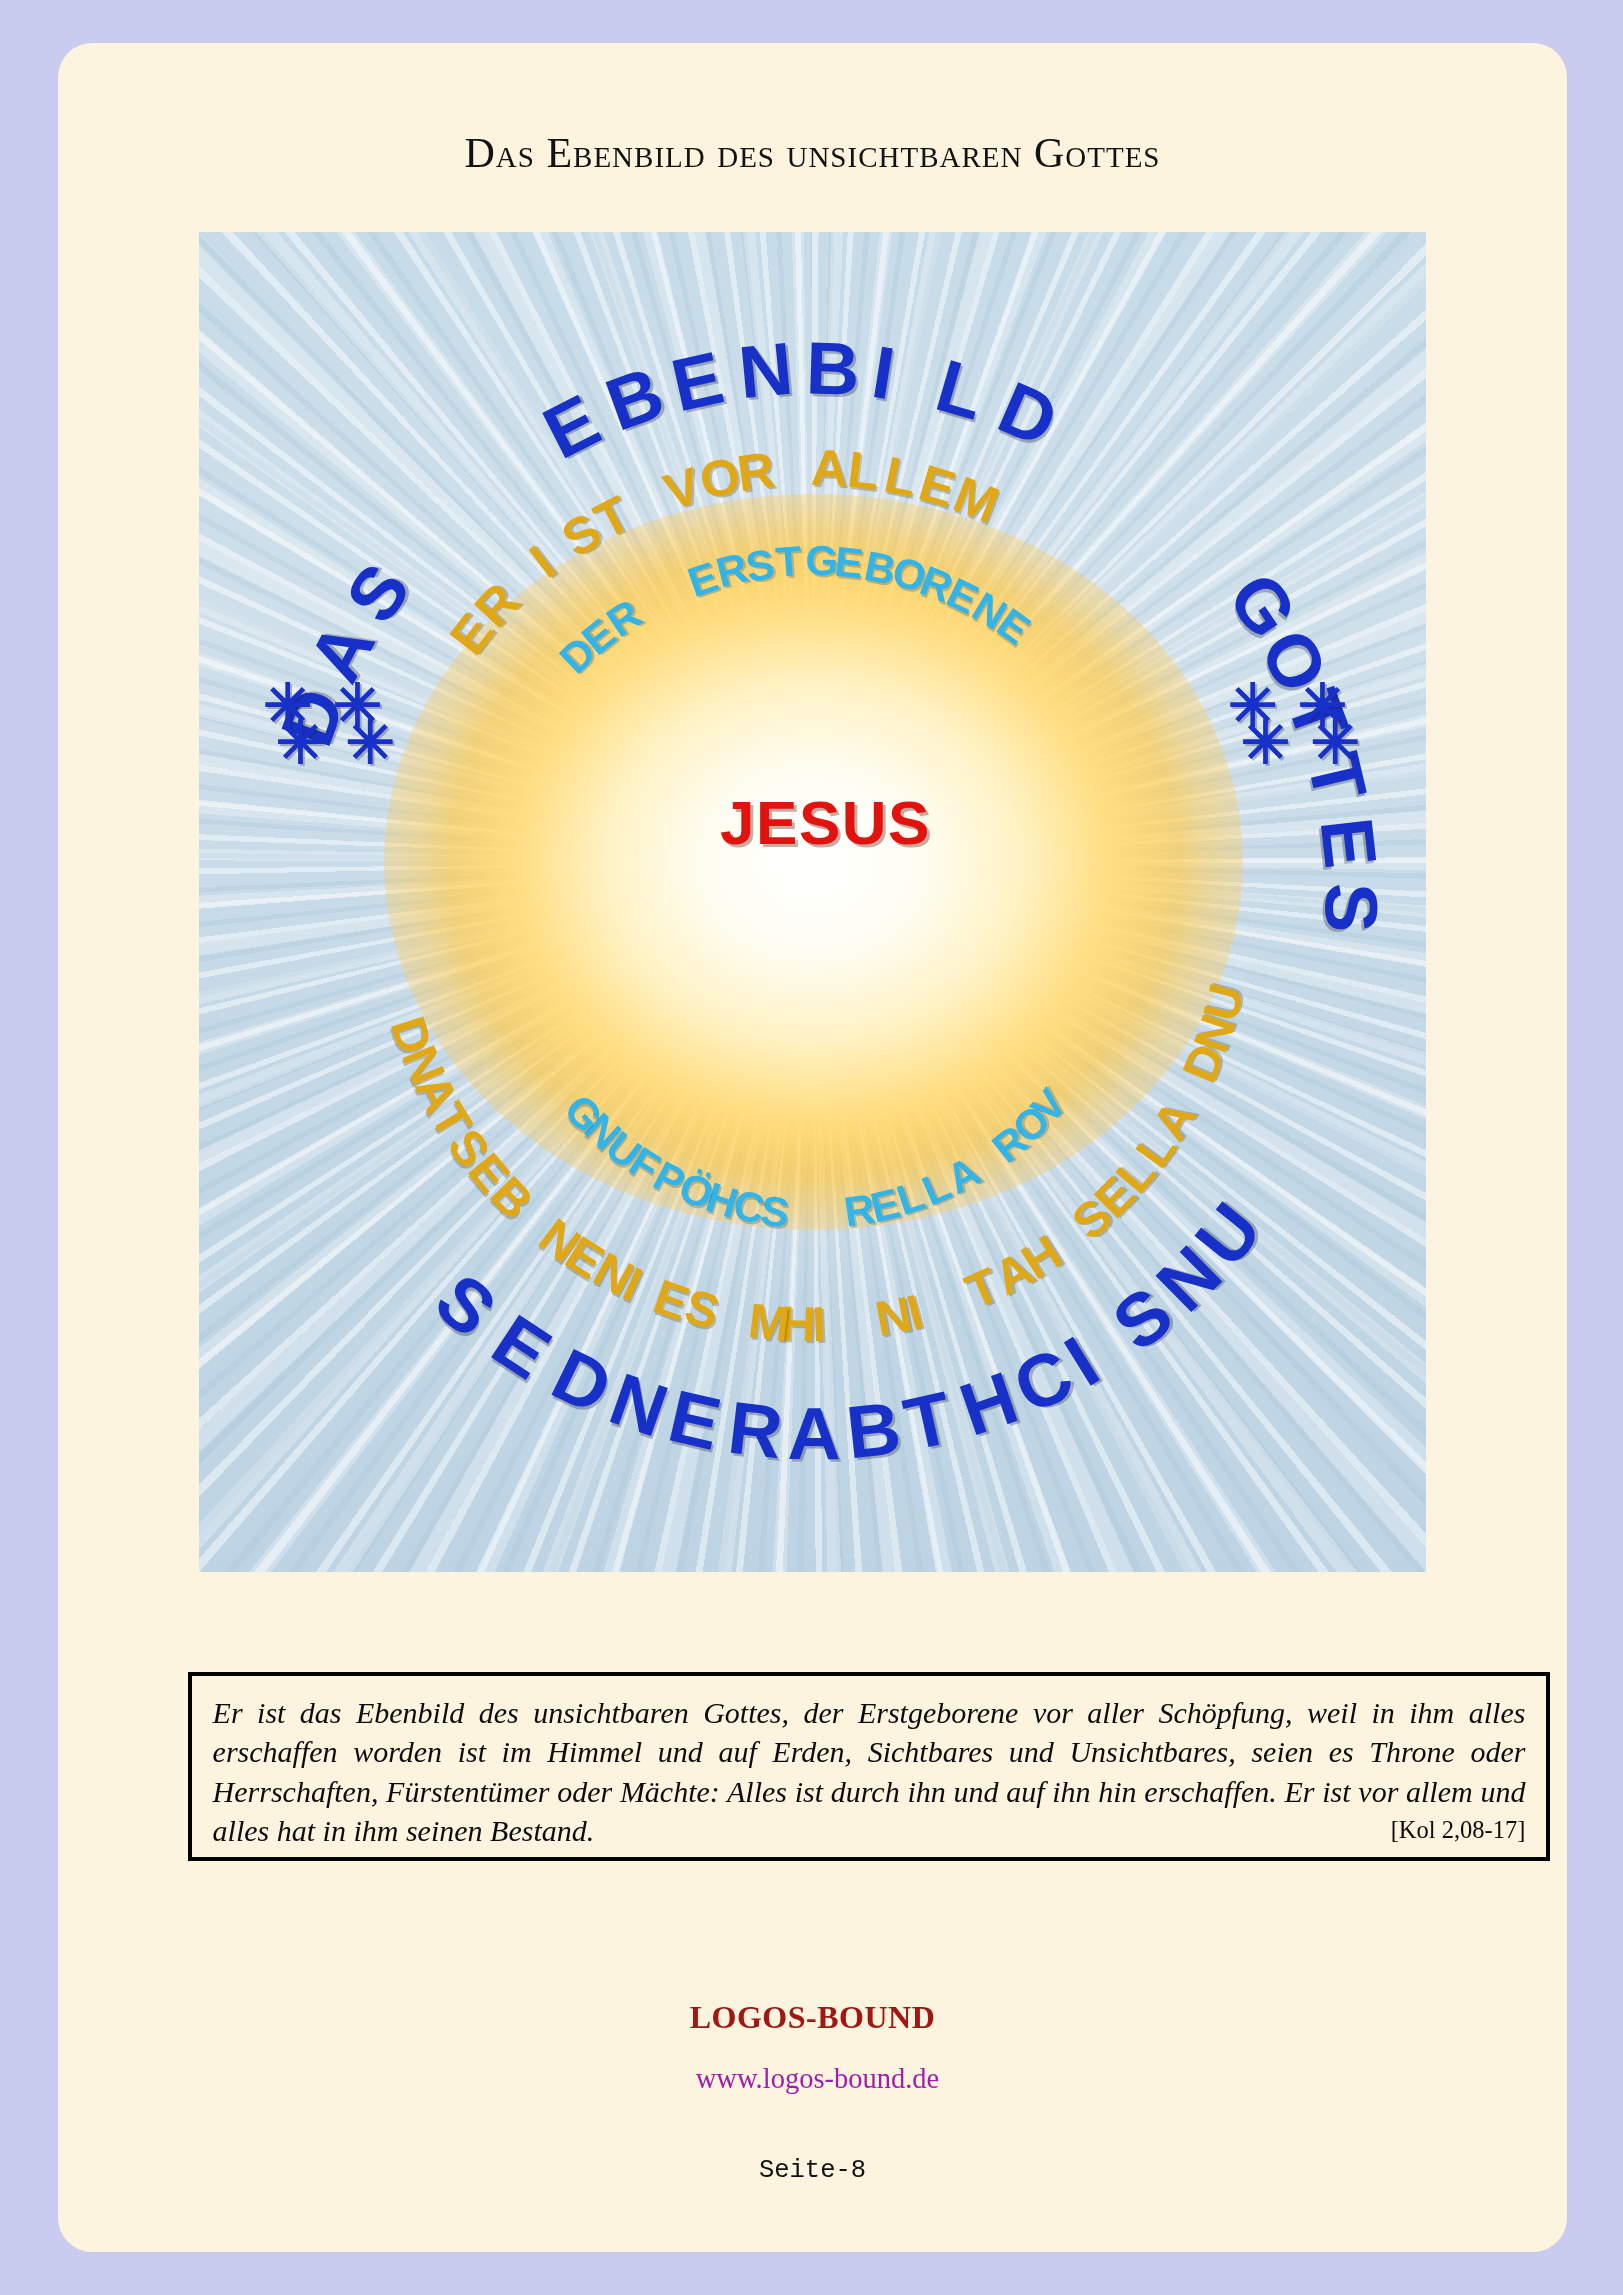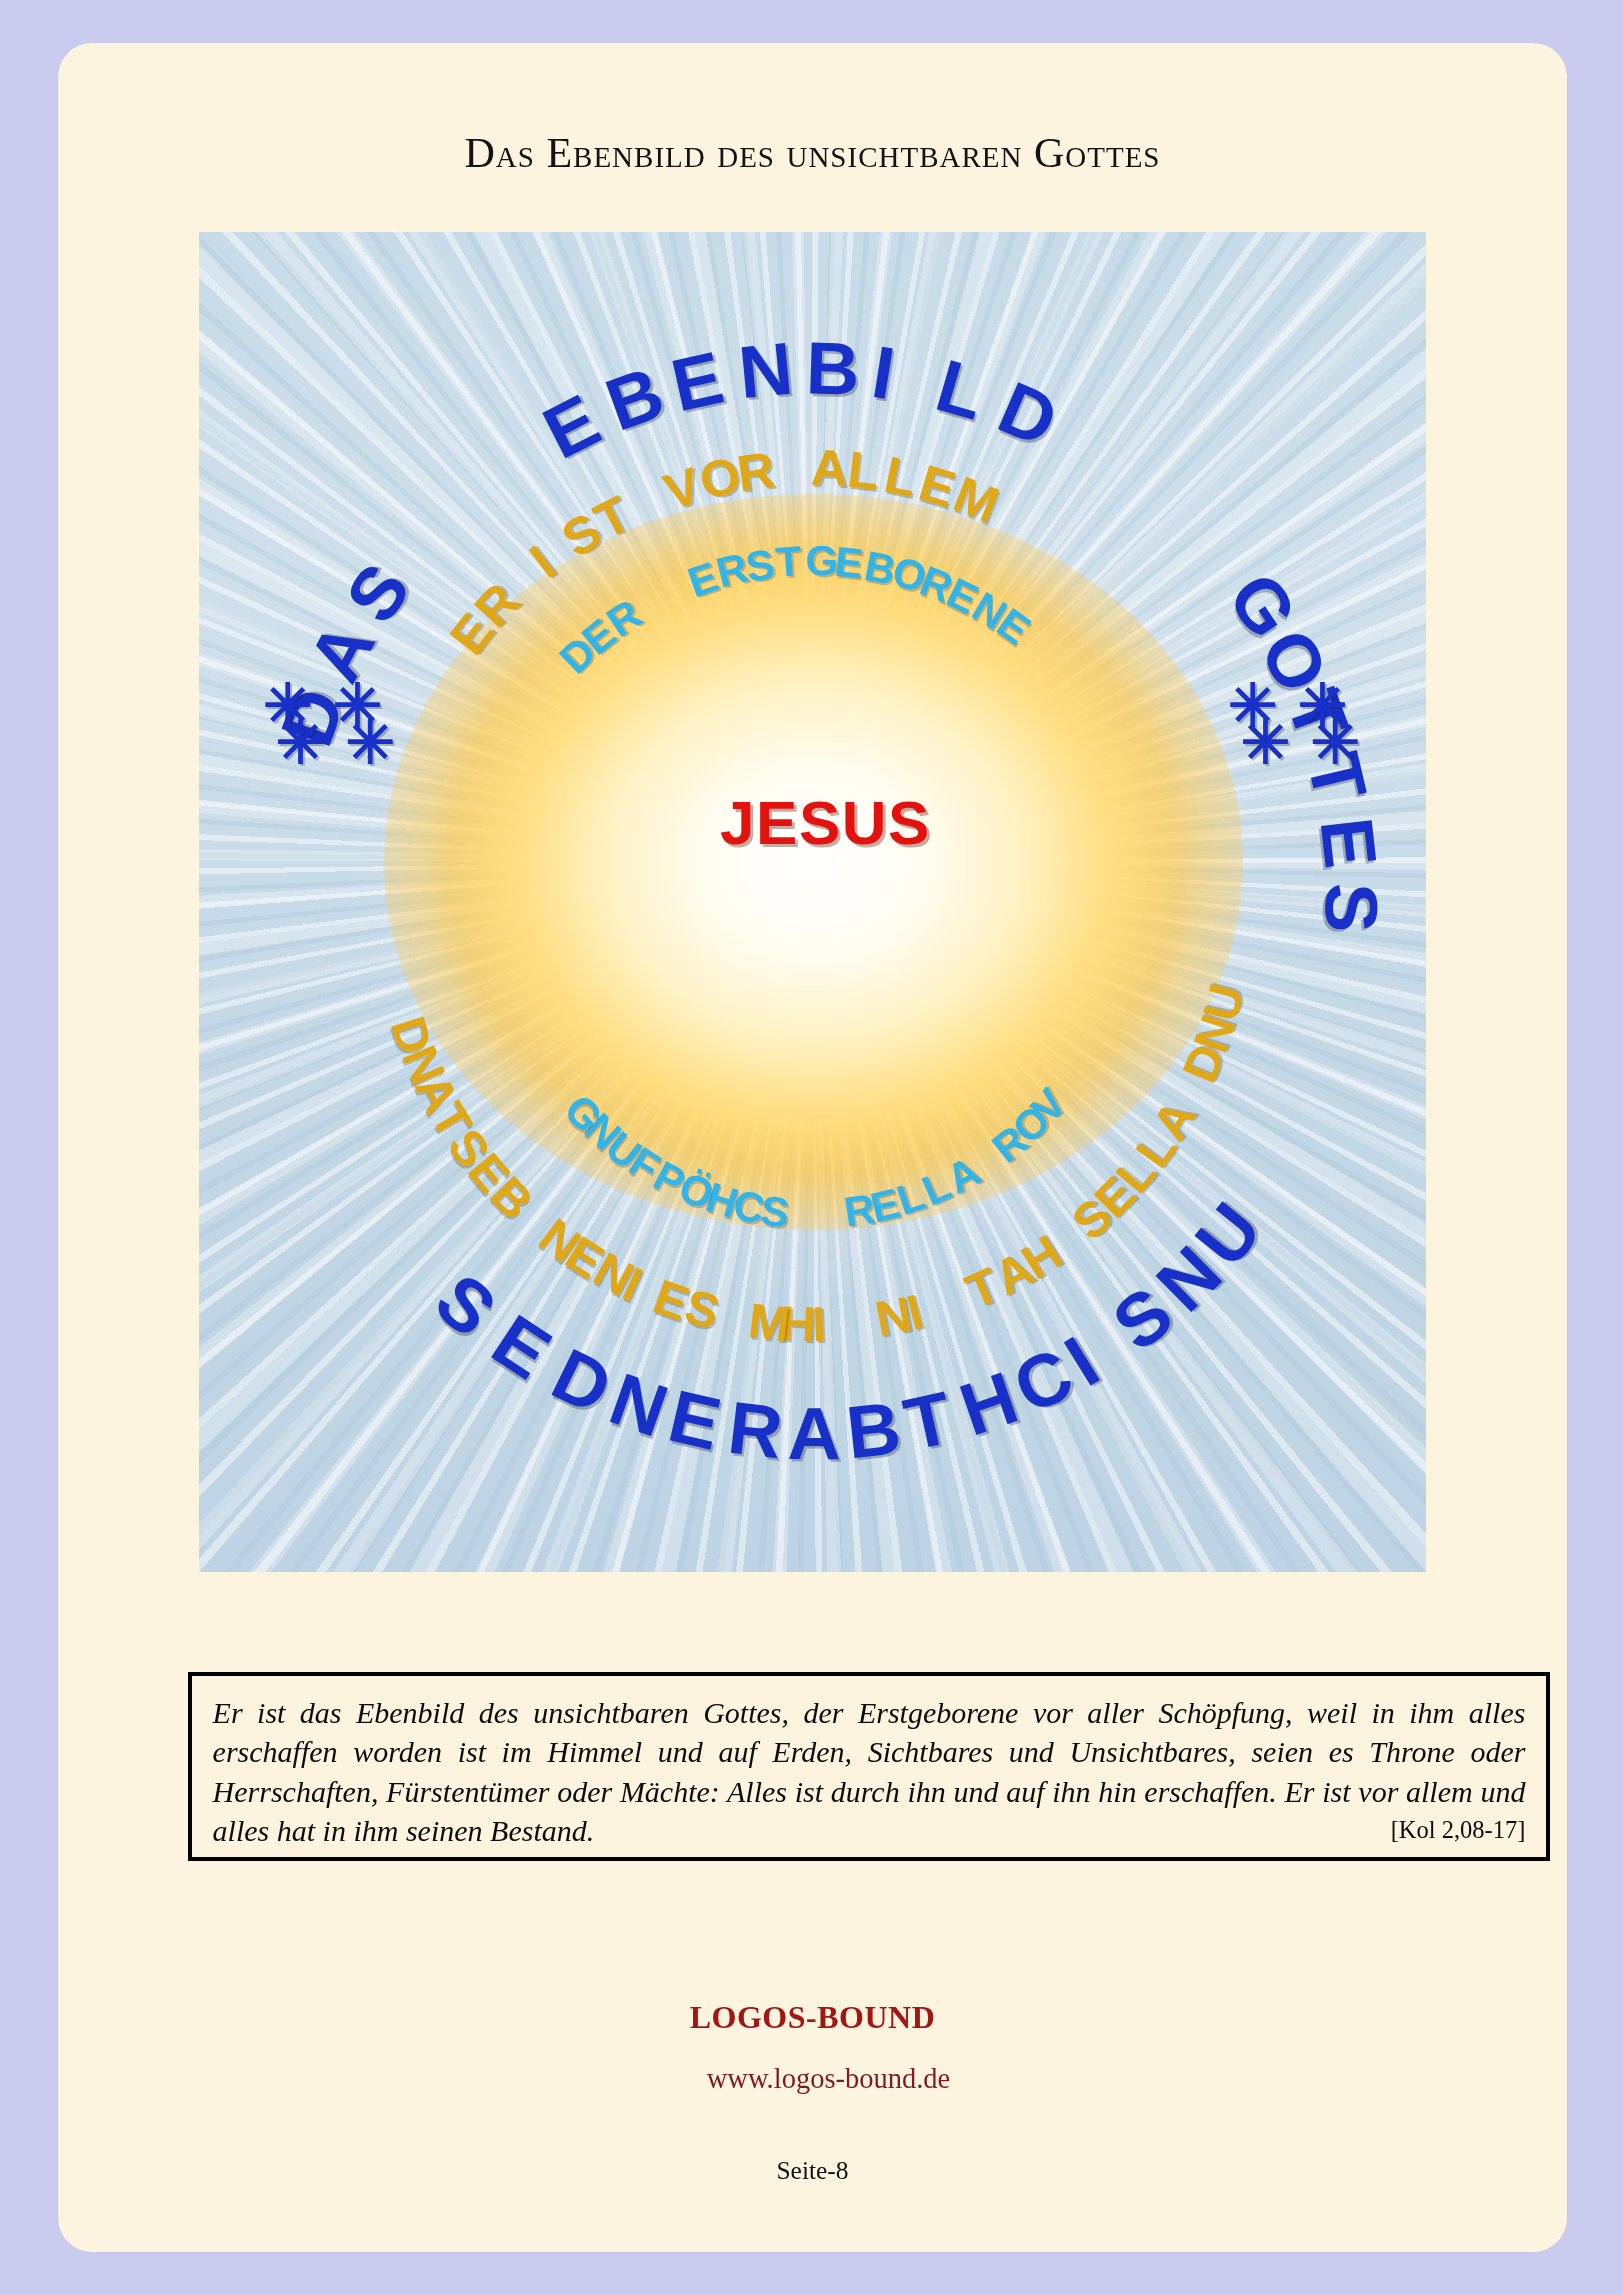"www.logos-bound.de" .site { color: #7f1d1d -> #a21caf; left: 16px -> 5px }
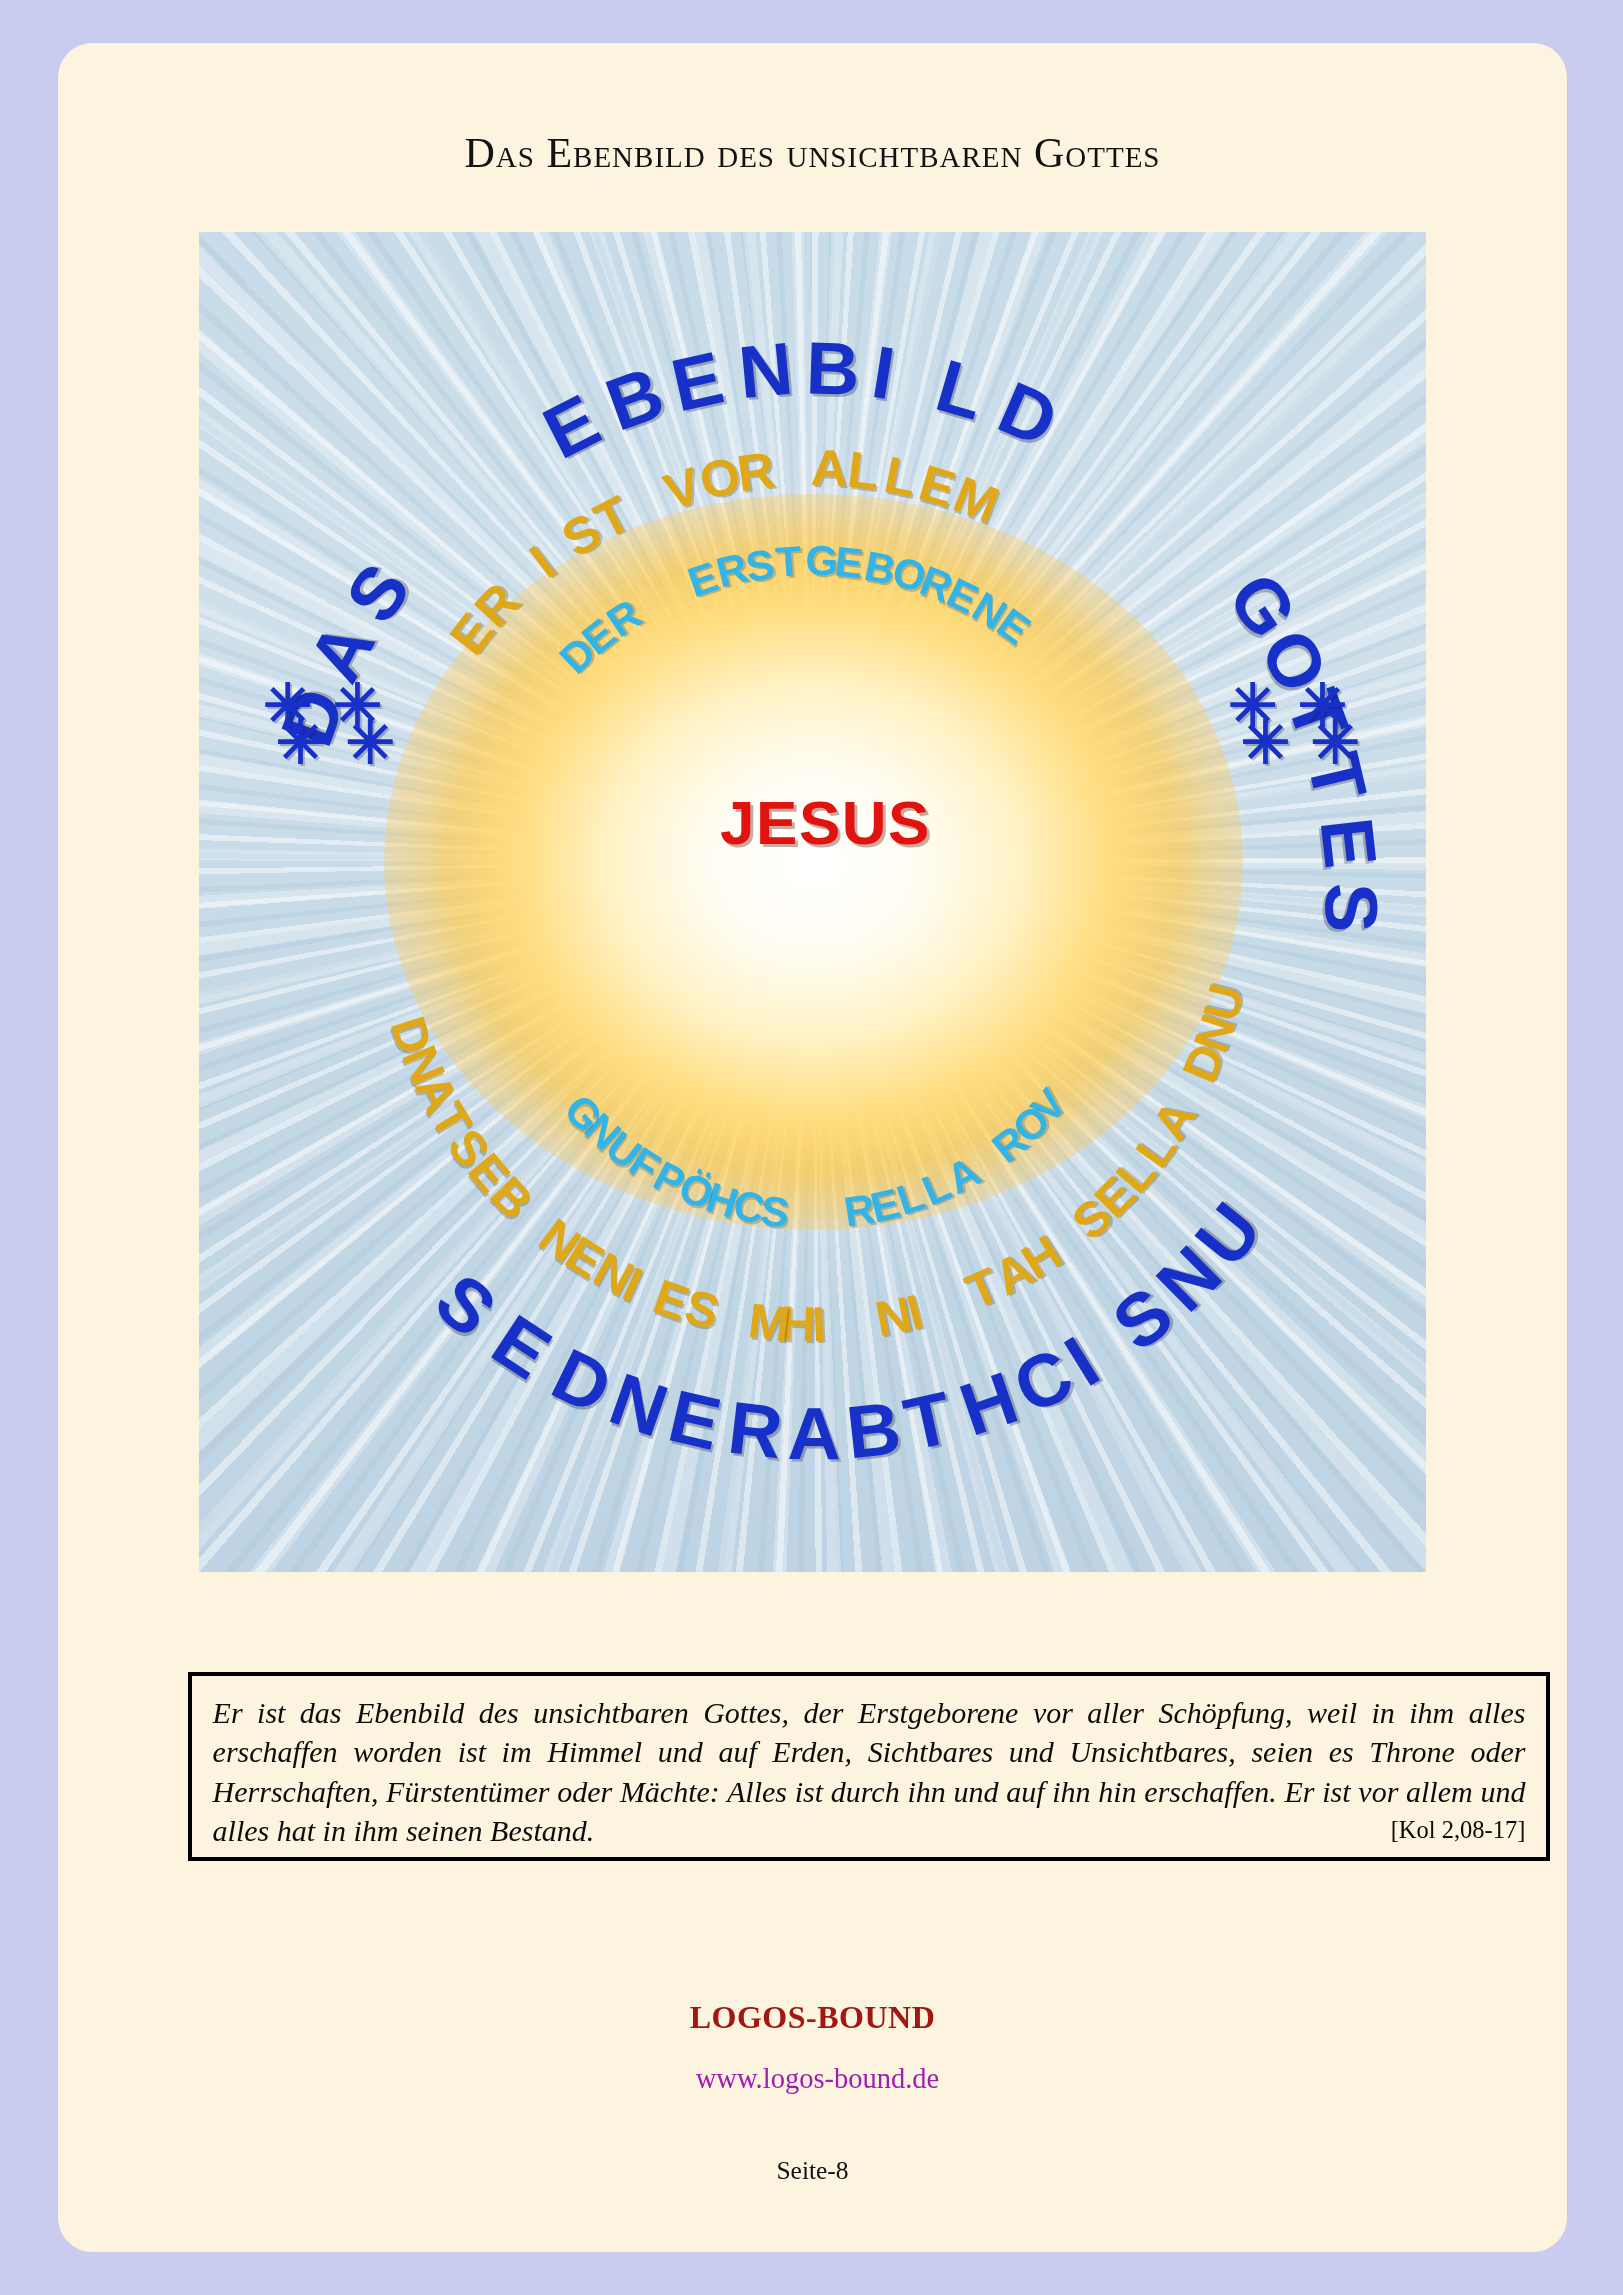"Seite-8" .page-num { font-family: Liberation Serif, serif -> Liberation Mono, monospace }
